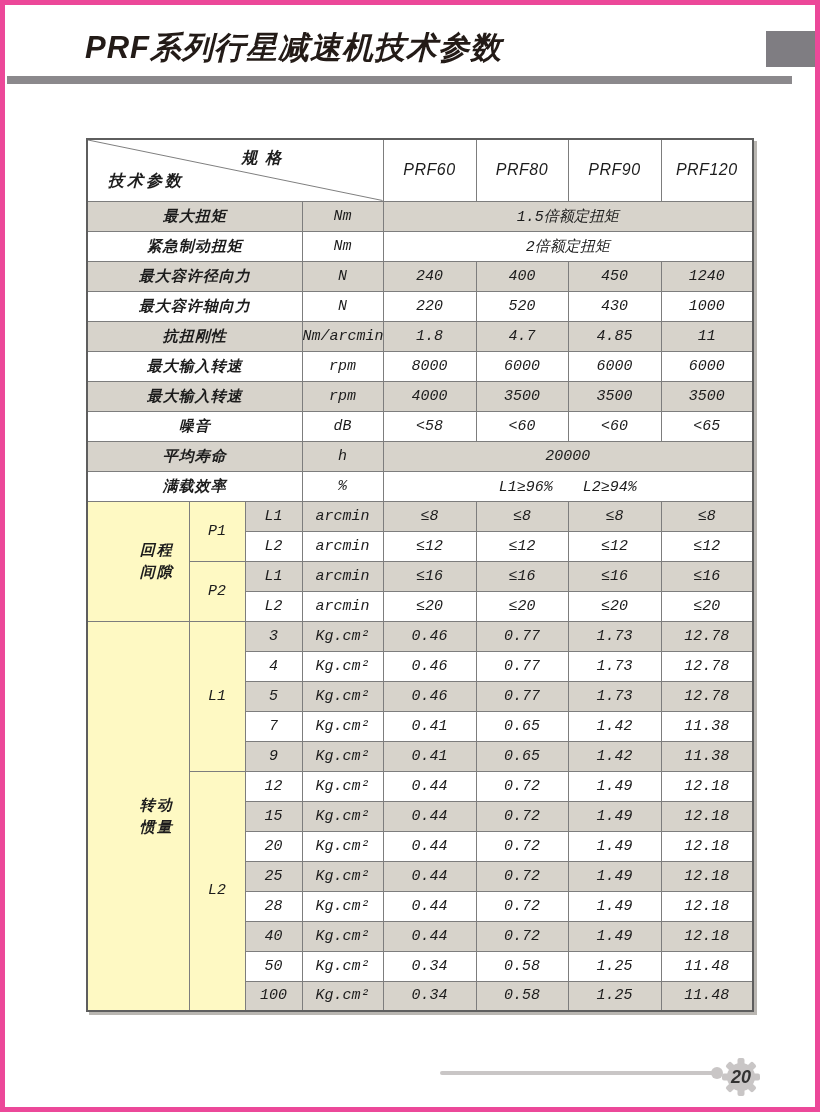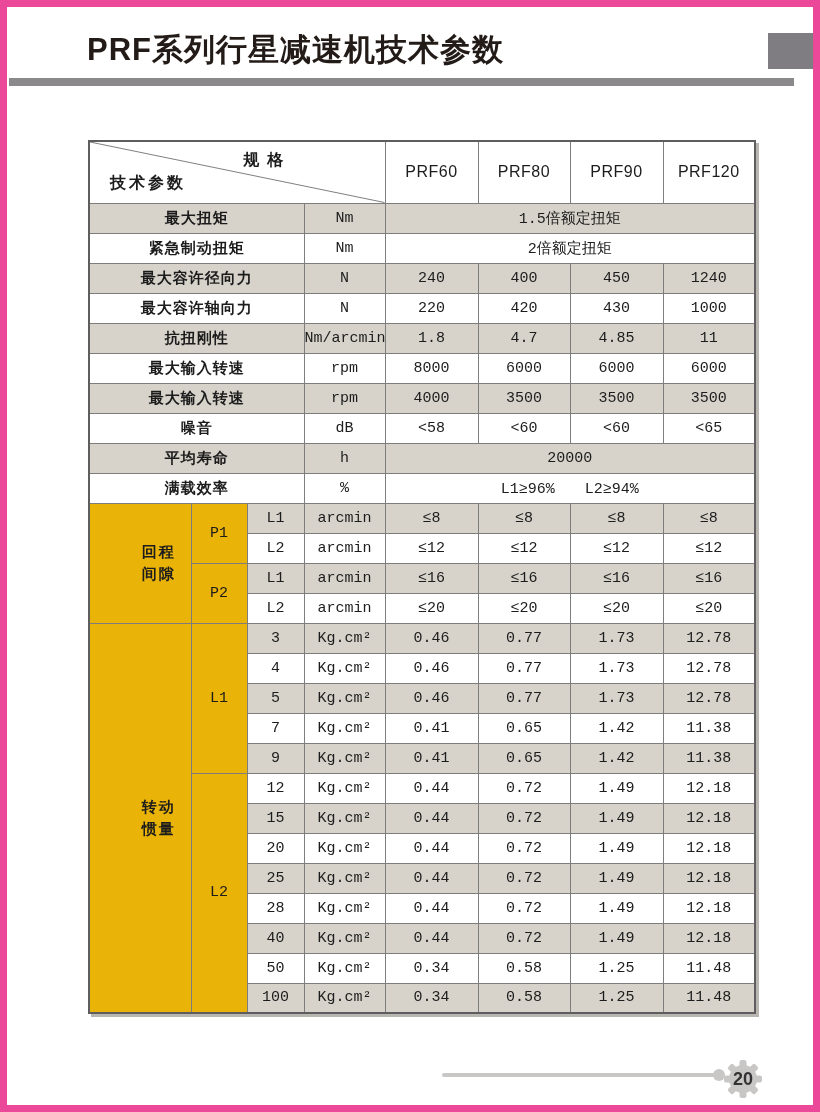"PRF系列行星减速机技术参数" .page { border: 7px solid #ec4899 -> 5px solid #ec4899; font-style: none -> italic }
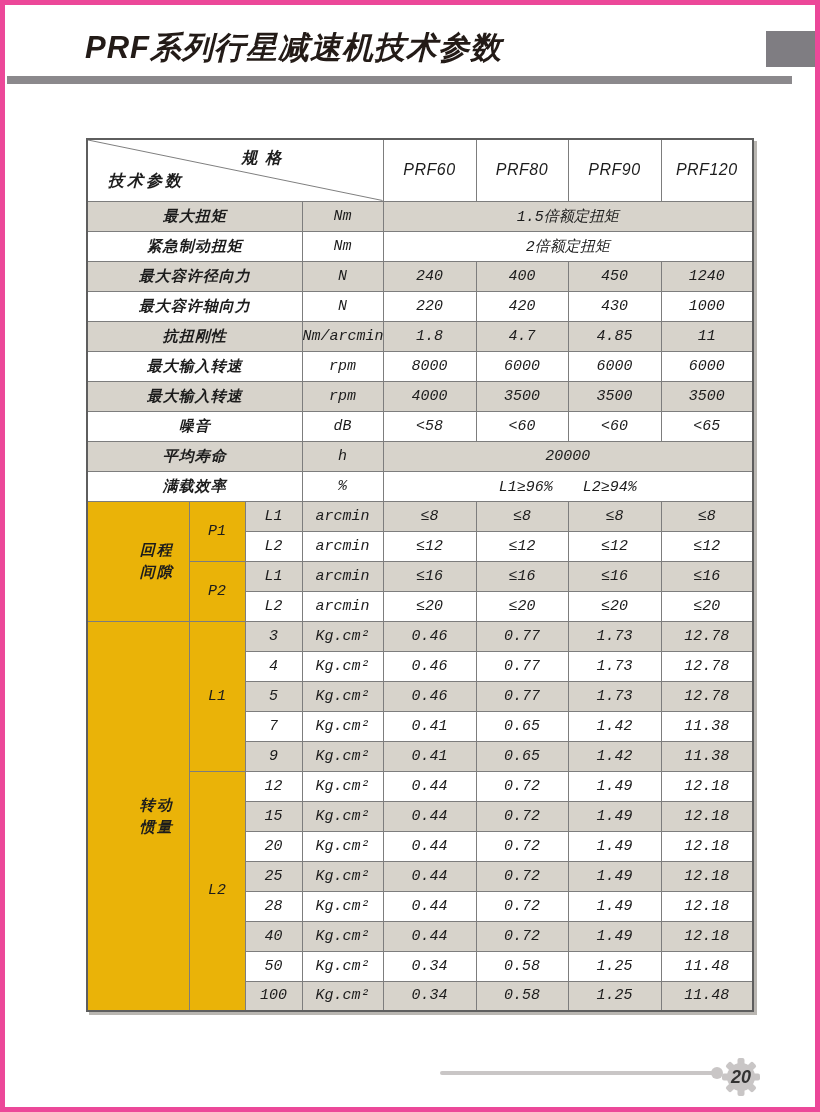"420" td.v { text: 420 -> 520 }
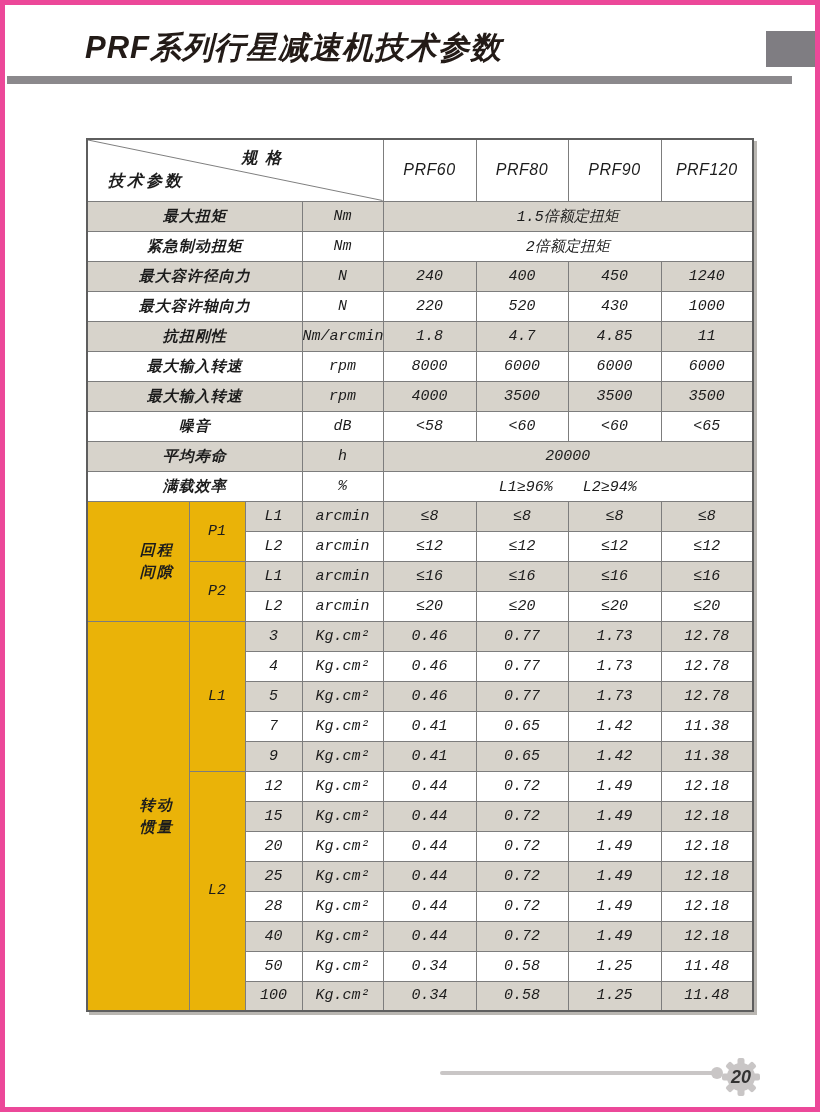"P1" .tbl td.hold { background: #eab308 -> #fef9c3 }
